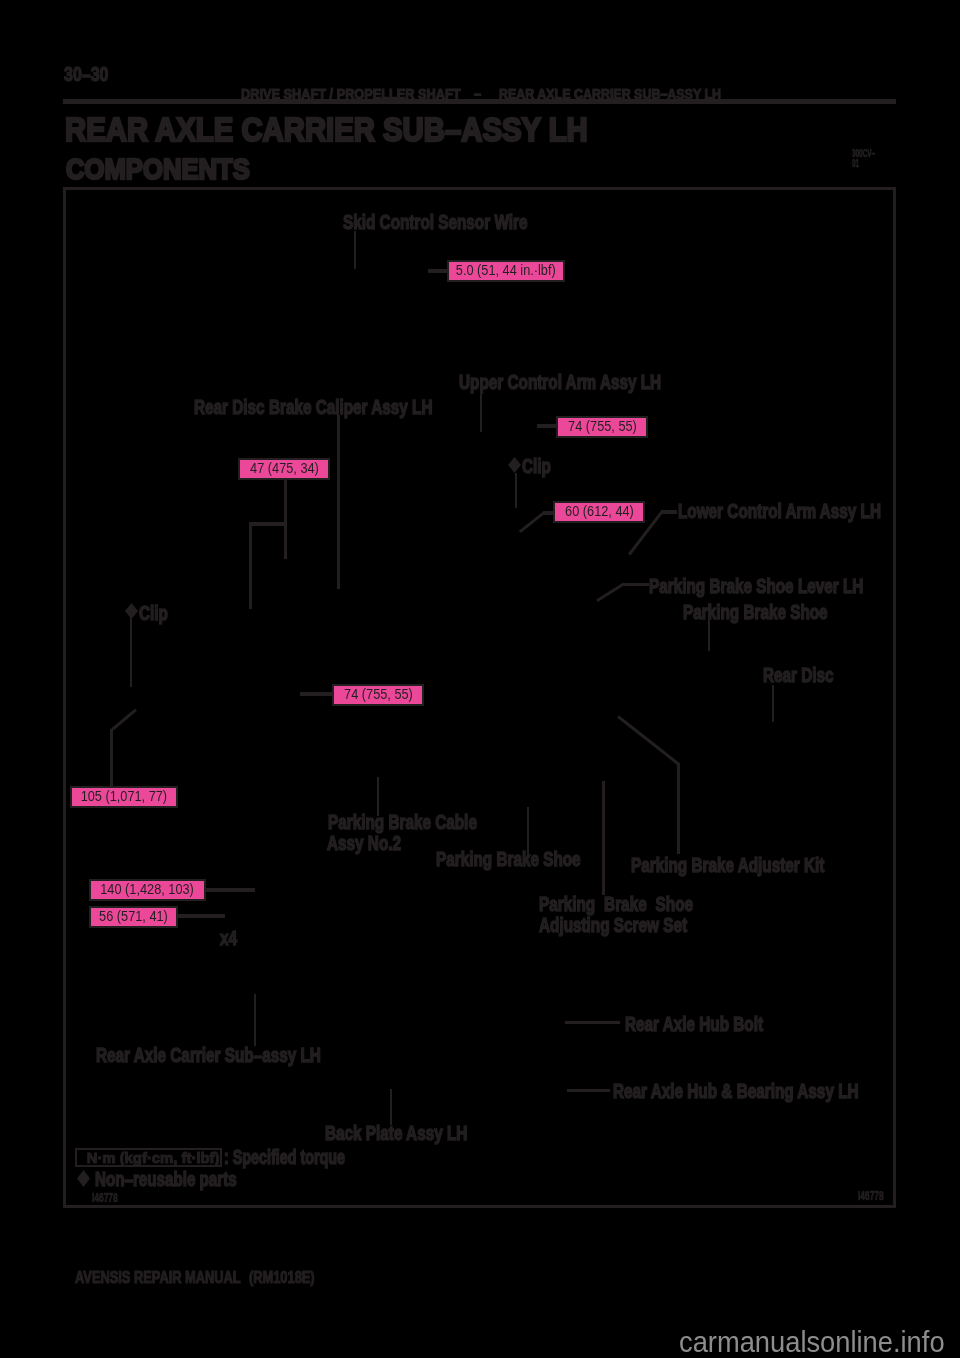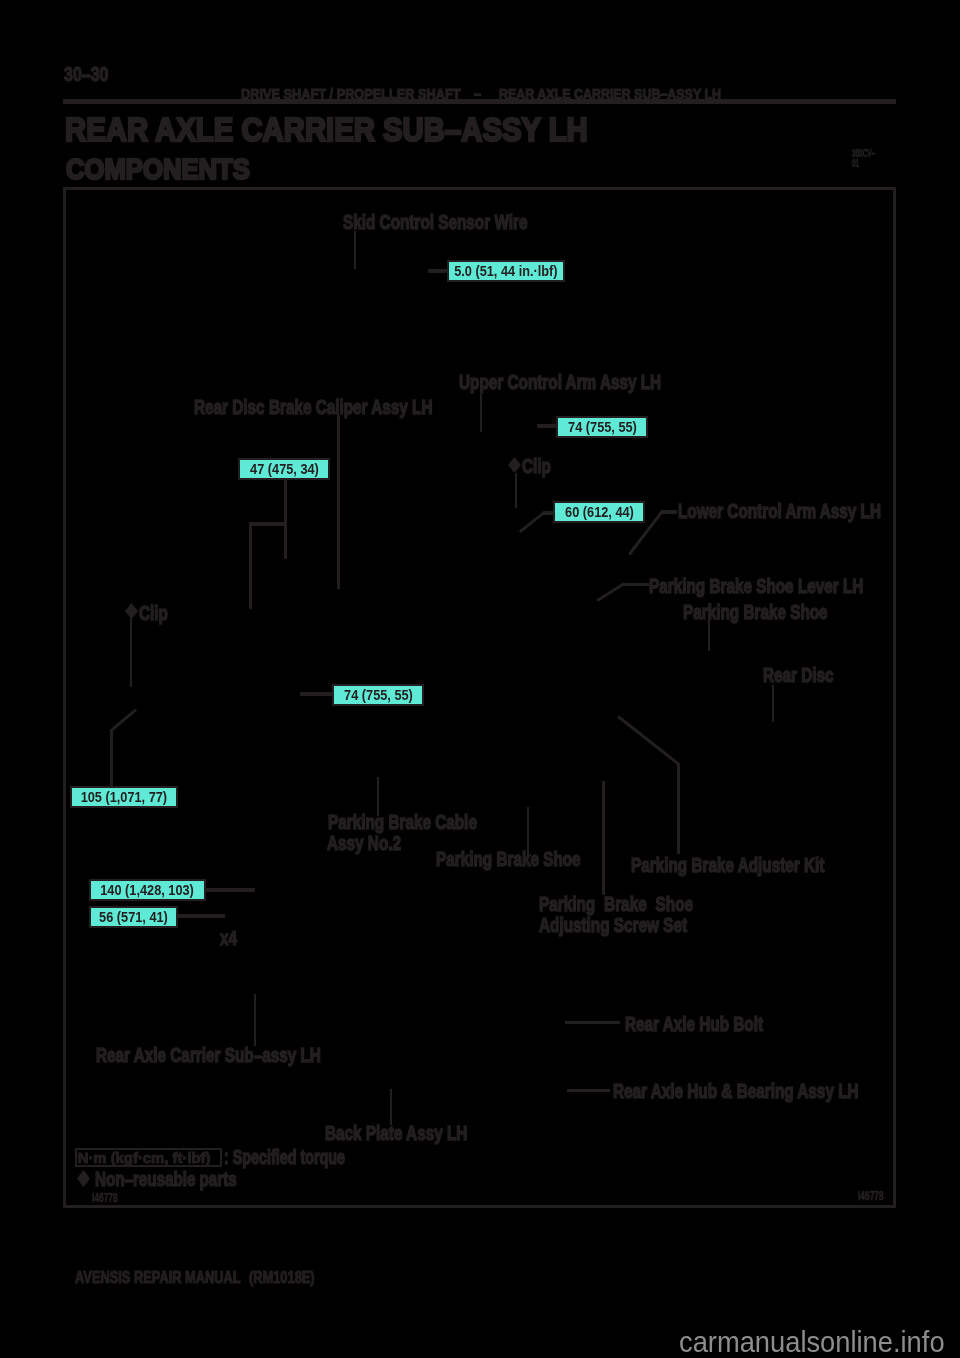"5.0 (51, 44 in.·lbf)" .tq { align-items: center -> none; background: #5eead4 -> #ec4899; font-weight: bold -> normal }
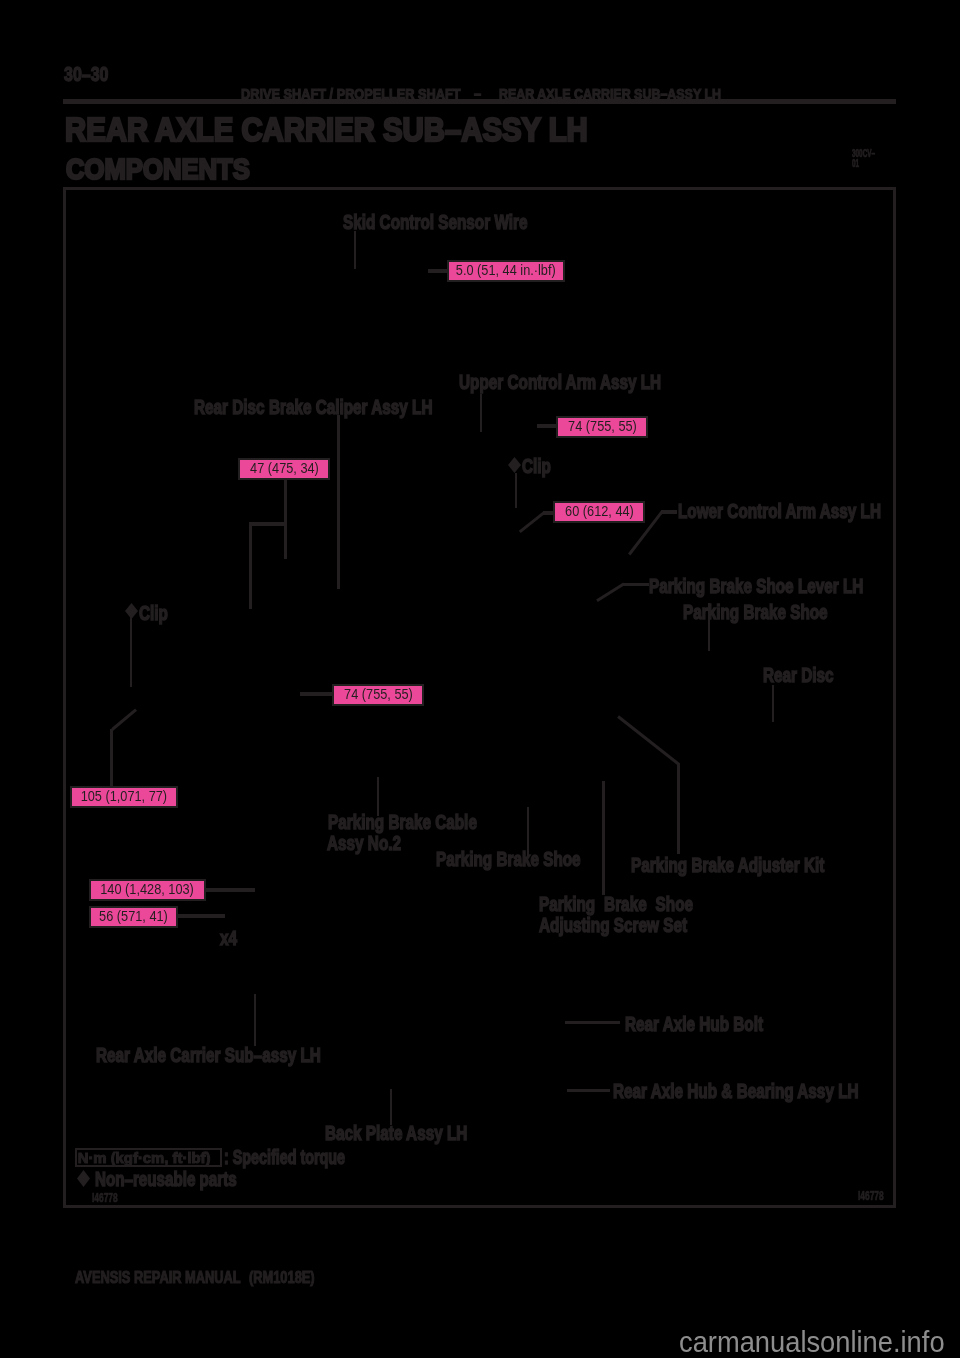"N·m (kgf·cm, ft·lbf)" #lg-torque .bx { justify-content: flex-start -> flex-end }
